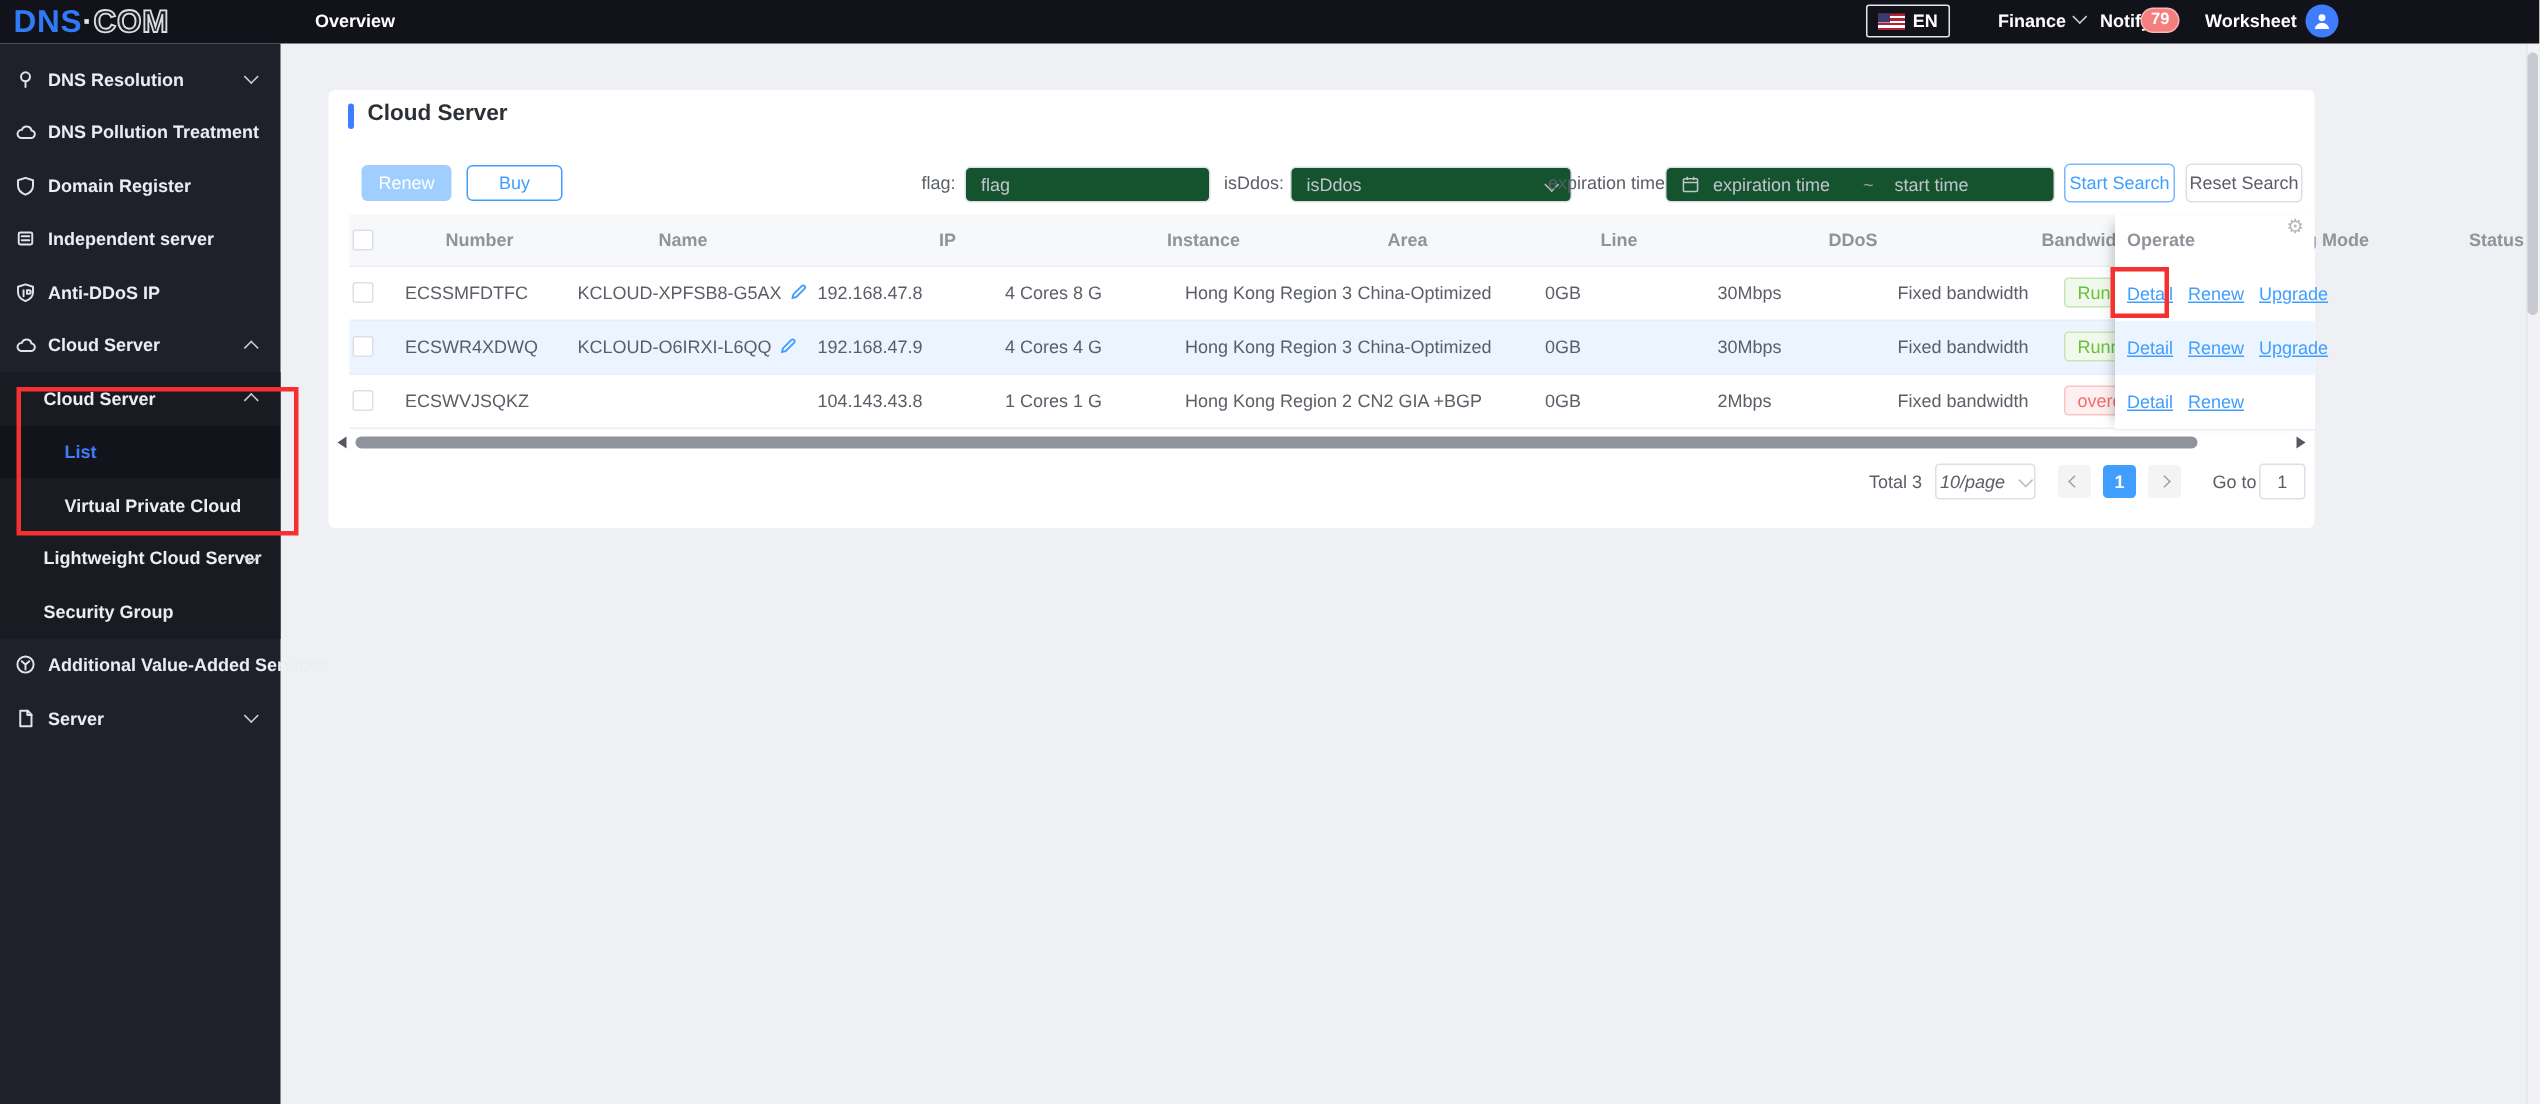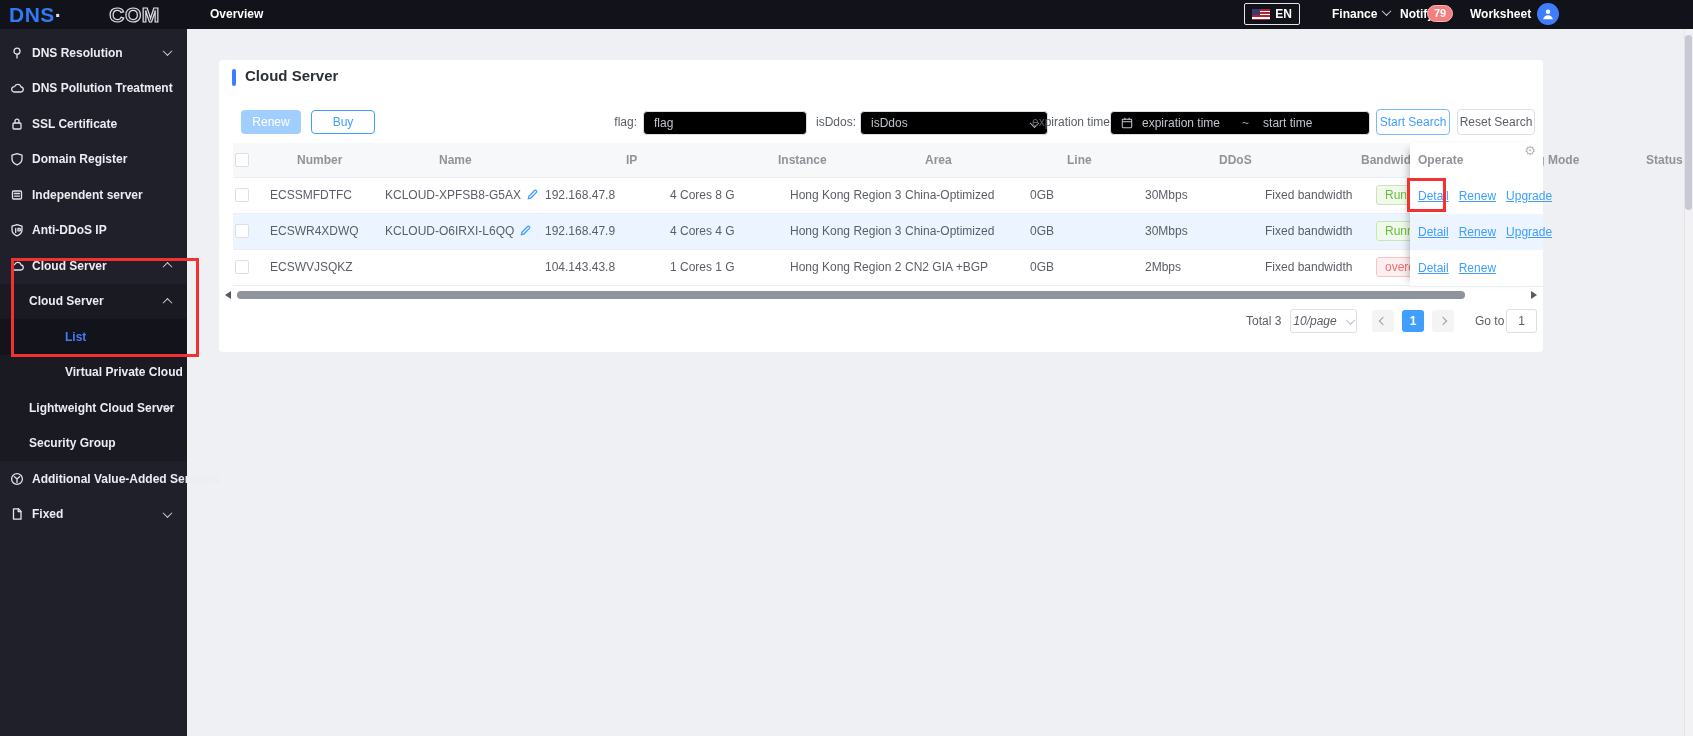"COM" .logo-com { margin-left: 47px -> none }
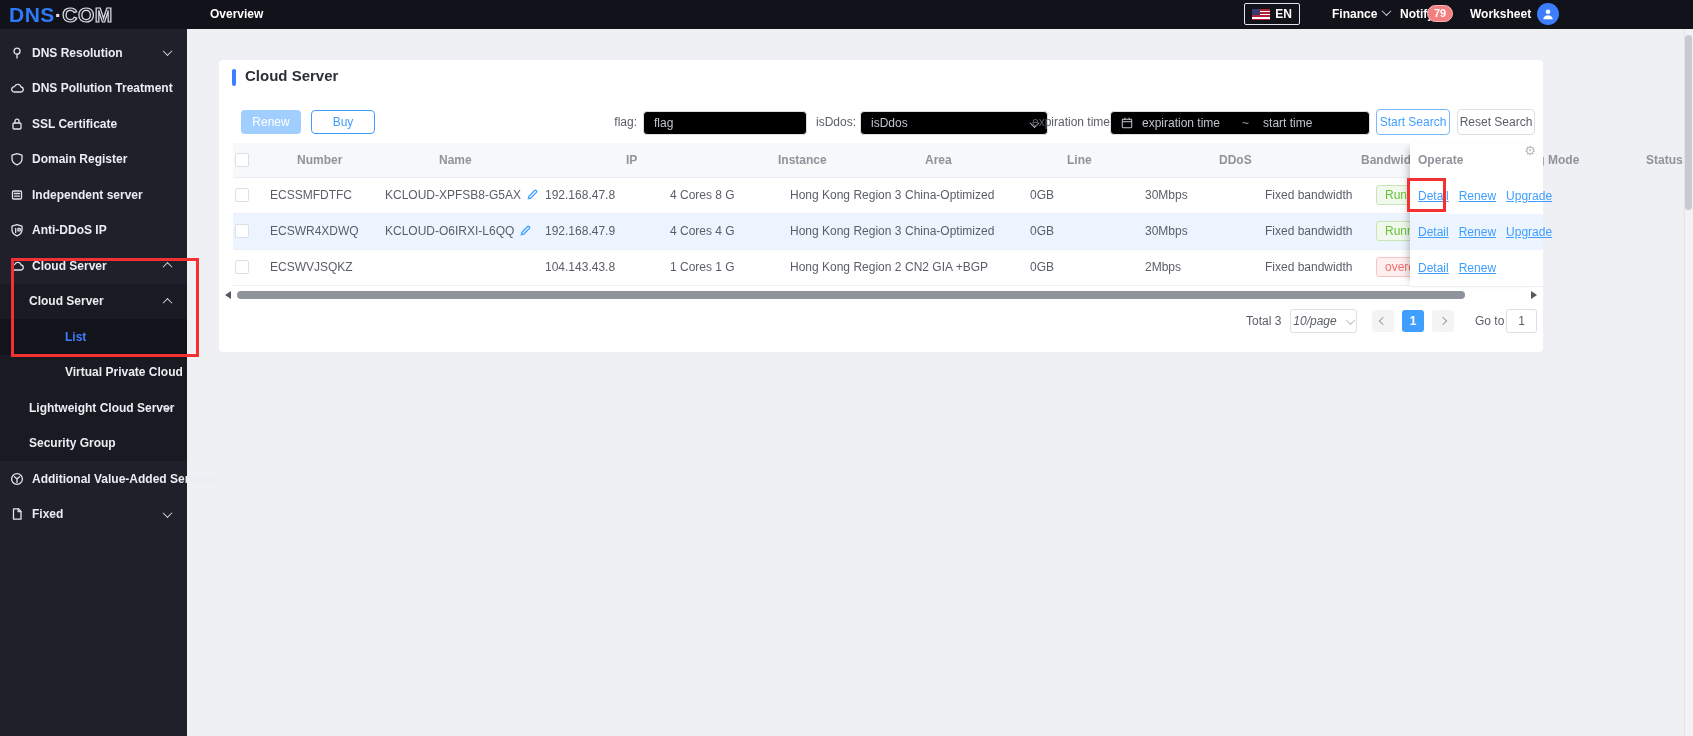"SSL Certificate" div.side-item { html: <div> <span> <svg> <rect></rect> <path></path> </svg> </span> <span>SSL Certificate</span> </div> -> none }
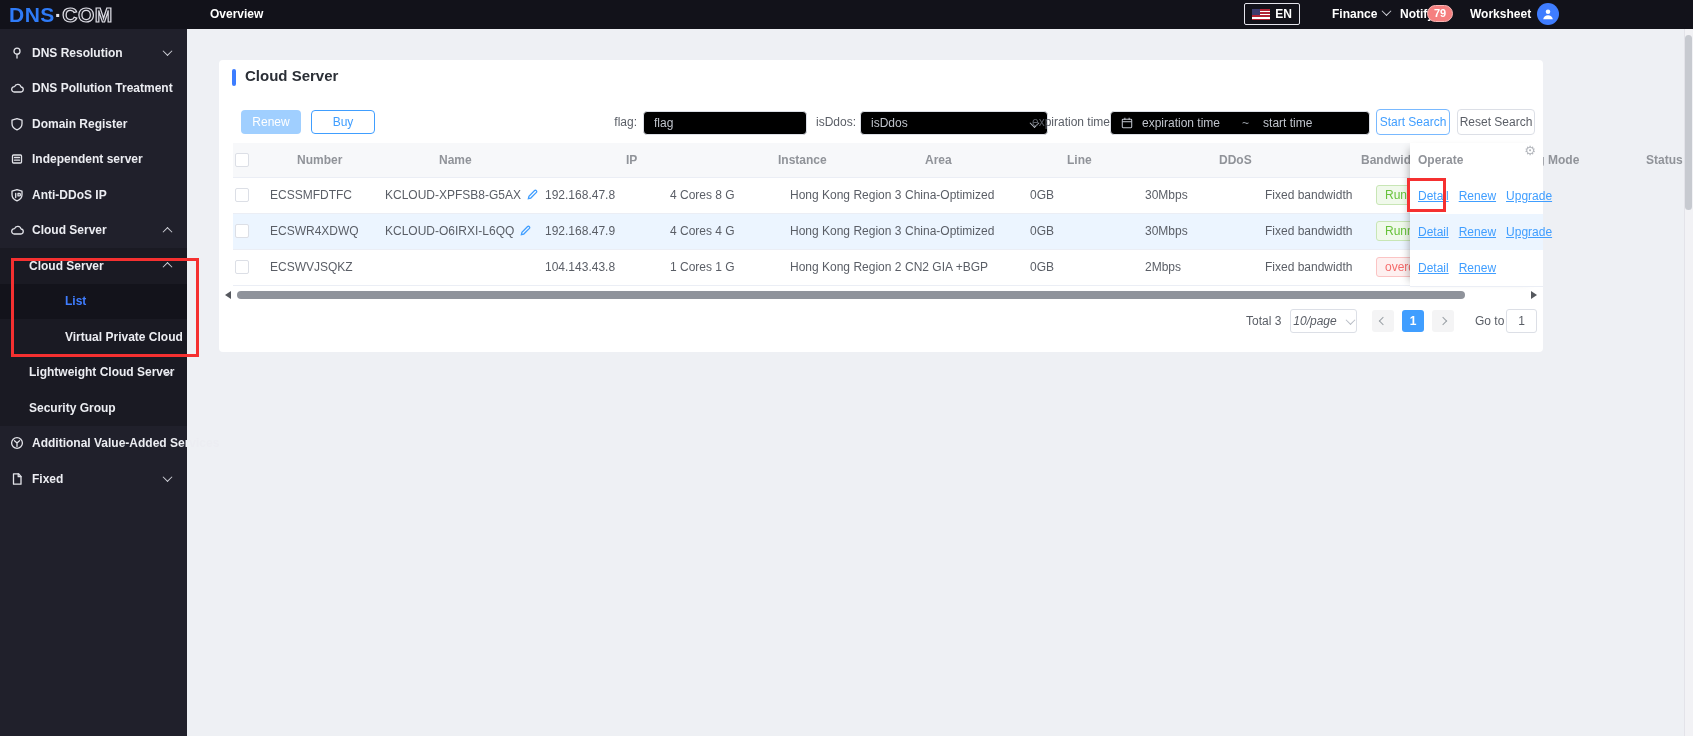"flag" .input { background: #000000 -> #14532d }
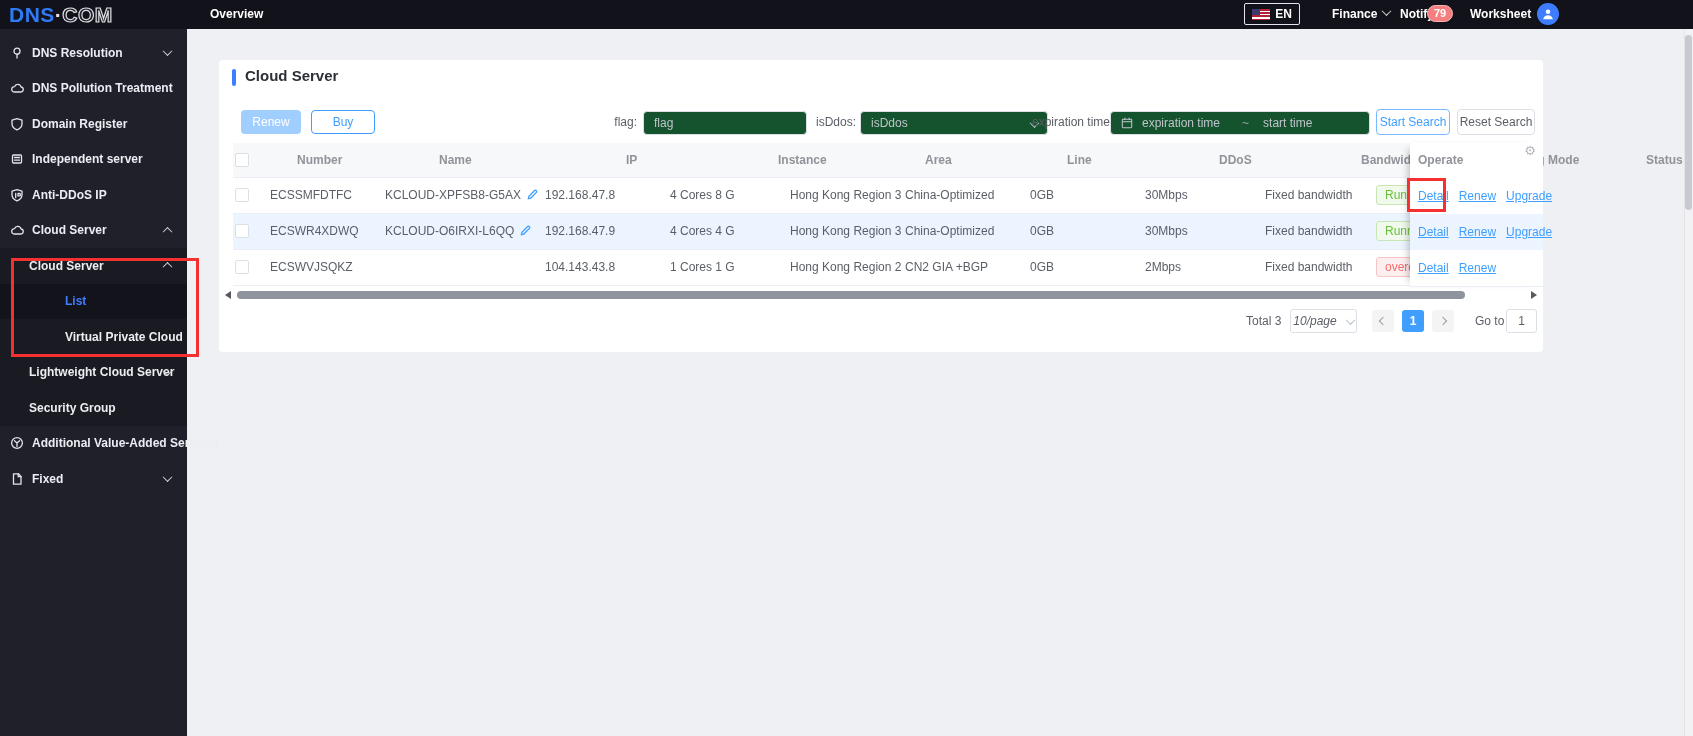"List" .side-item.lvl2 { padding-left: 65px -> 43px }
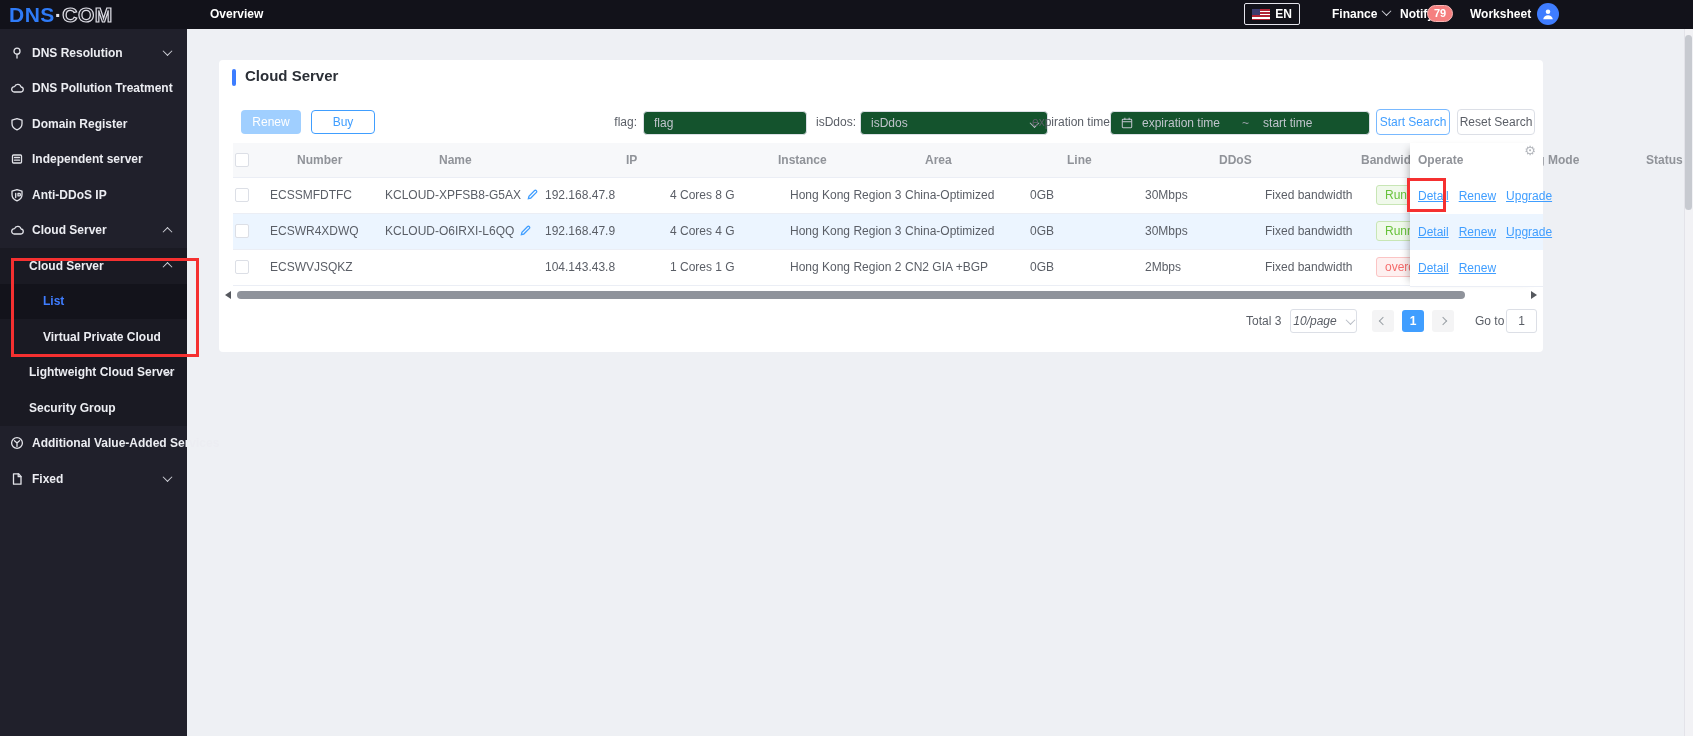"Fixed" span { text: Fixed -> Server }
